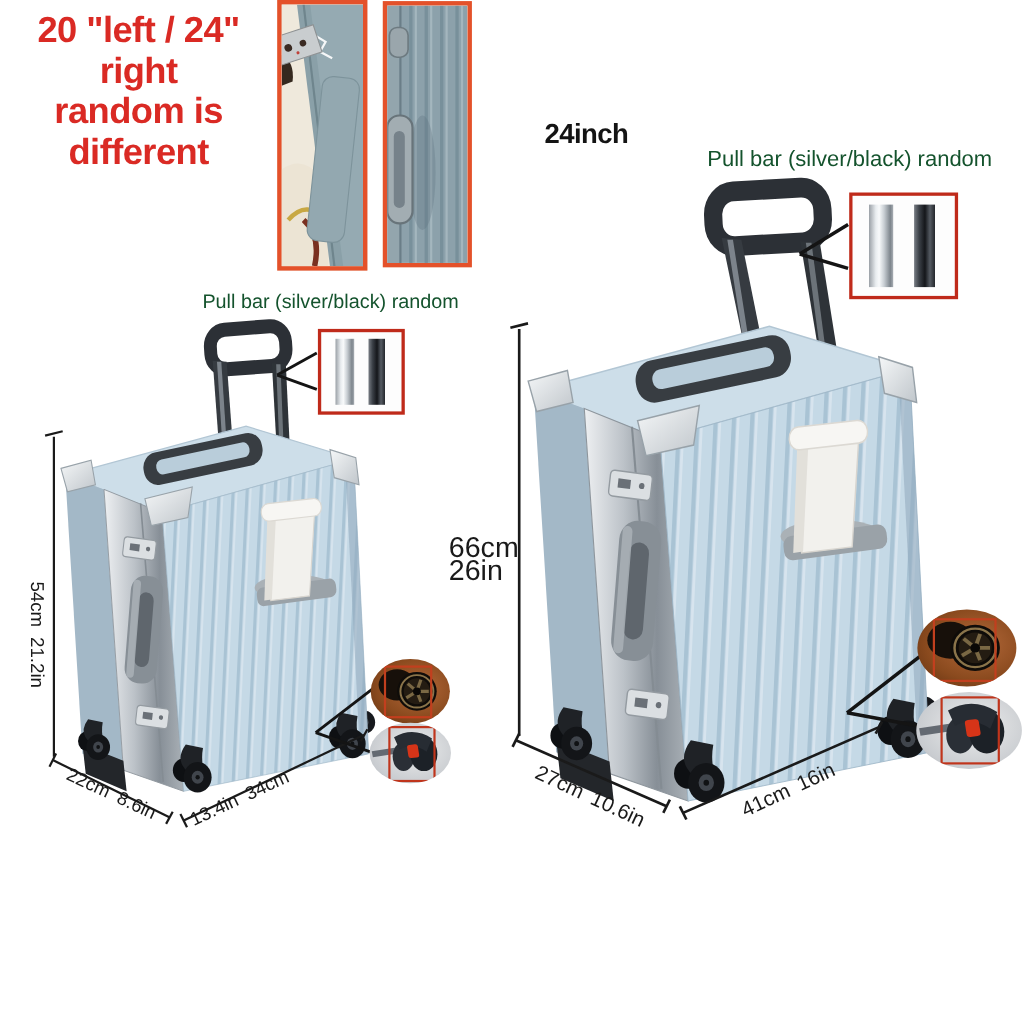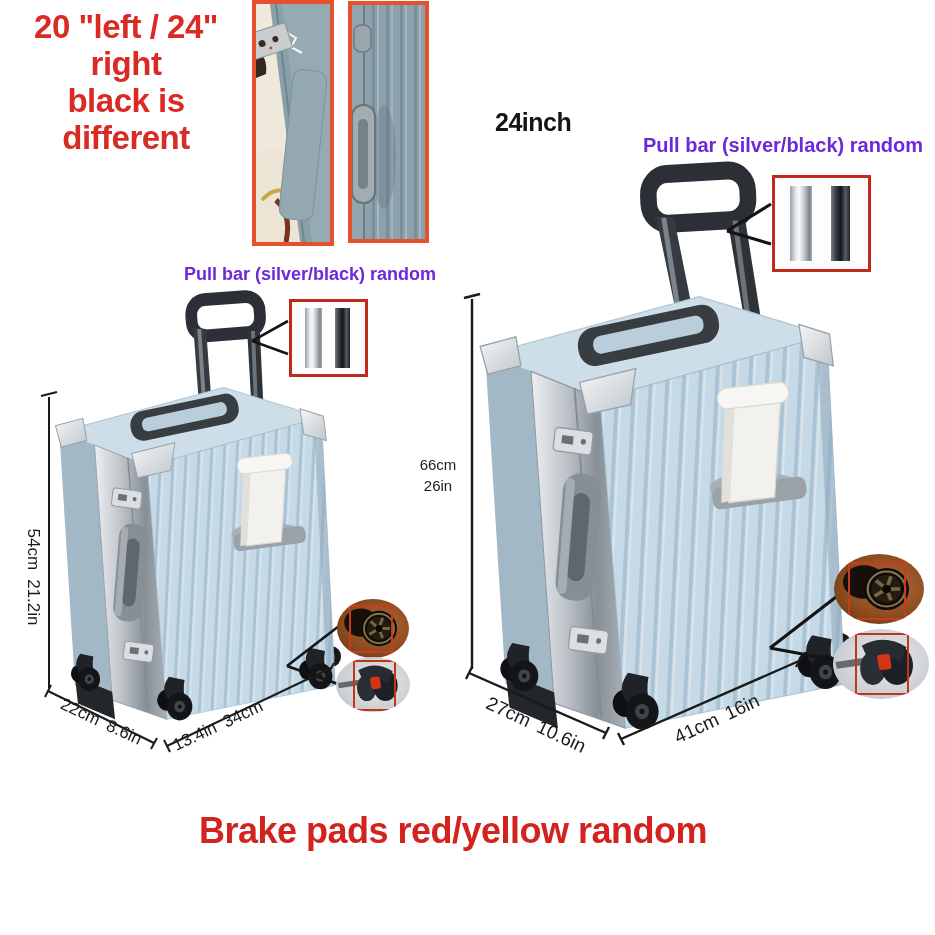"black is different" div { text: black -> random }
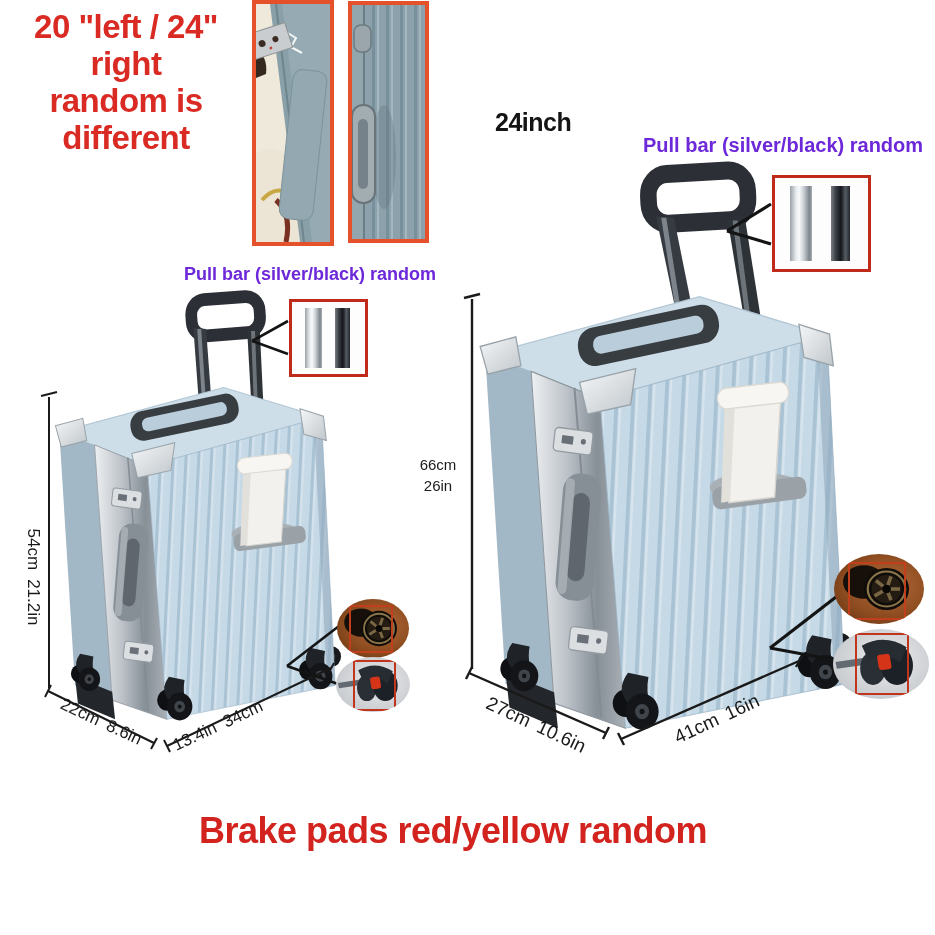"Pull bar (silver/black) random" .pullbar-label { color: #6d28d9 -> #14532d; font-weight: 700 -> 400 }
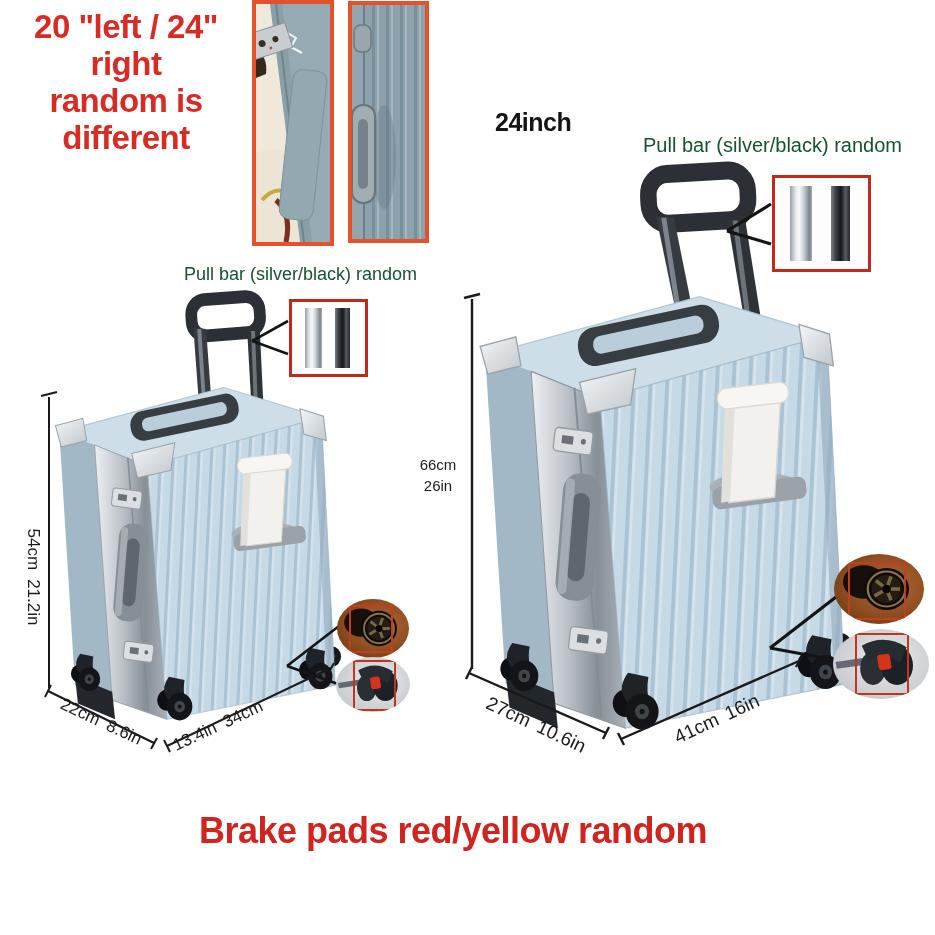"66cm" div.abs { font-size: 15px -> 26px; text-align: center -> left; top: 454px -> 487px }
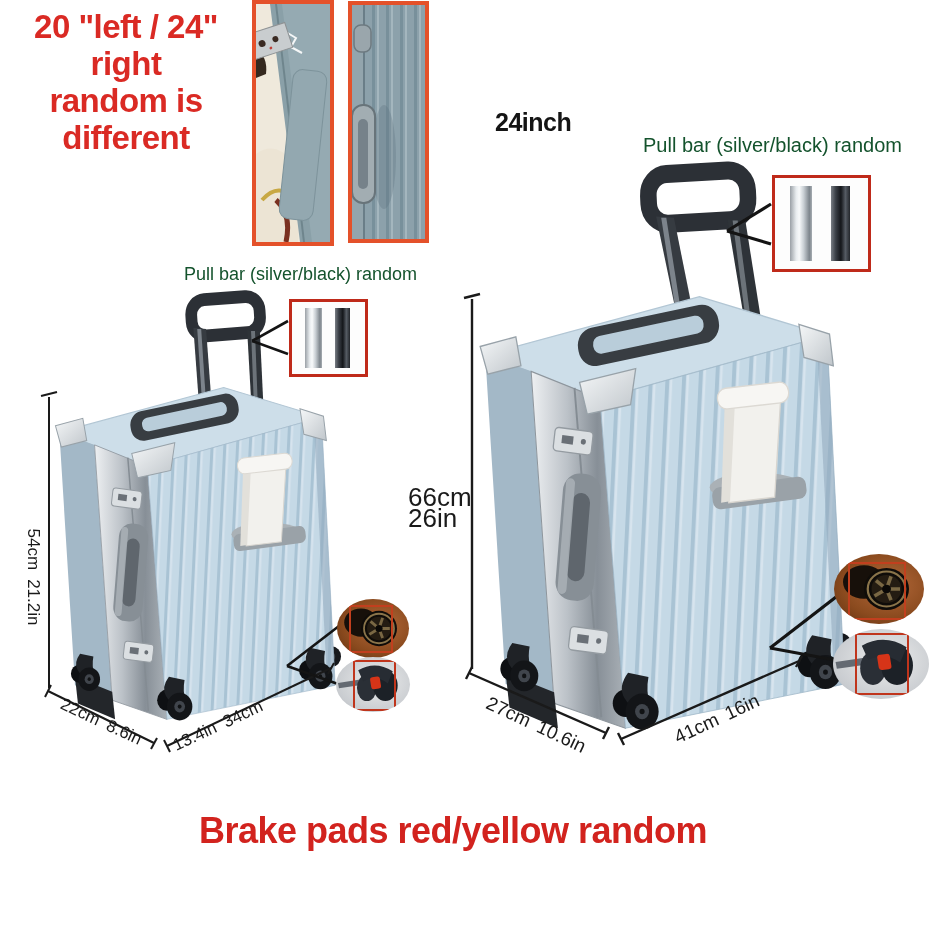"Brake pads red/yellow random" div.abs { html: <div>Brake pads red/yellow random</div> -> none }
